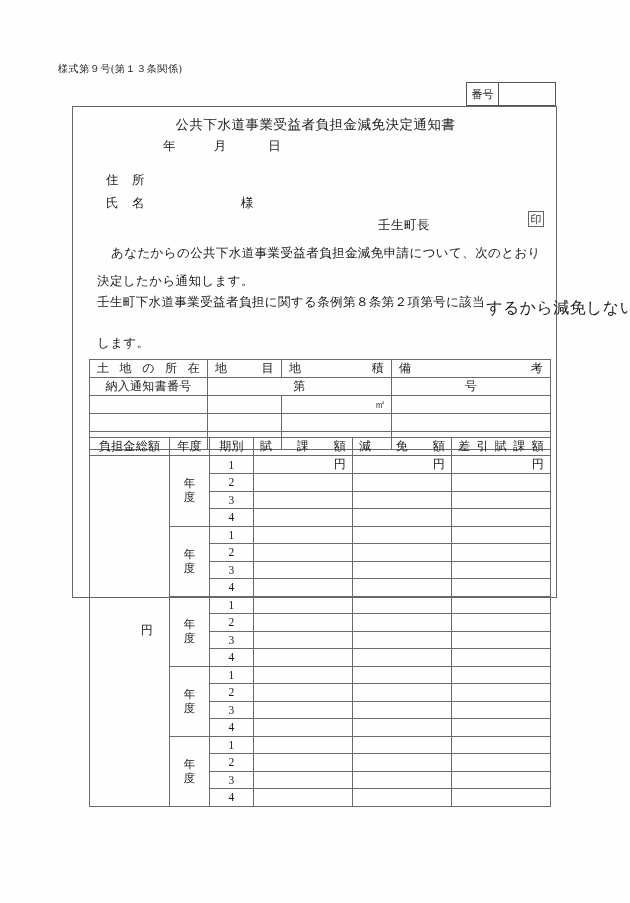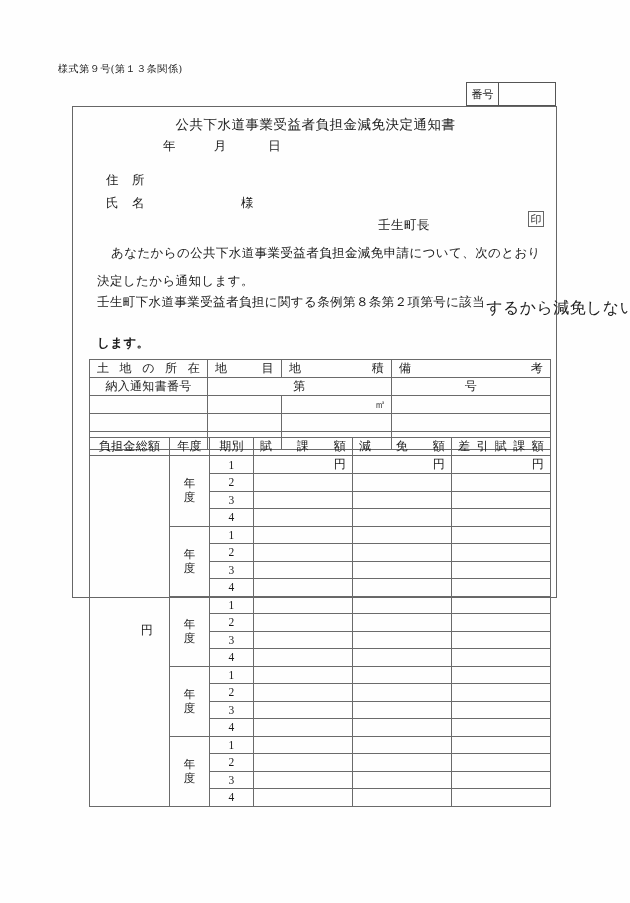"します。" .para2-tail { font-weight: bold -> none }
